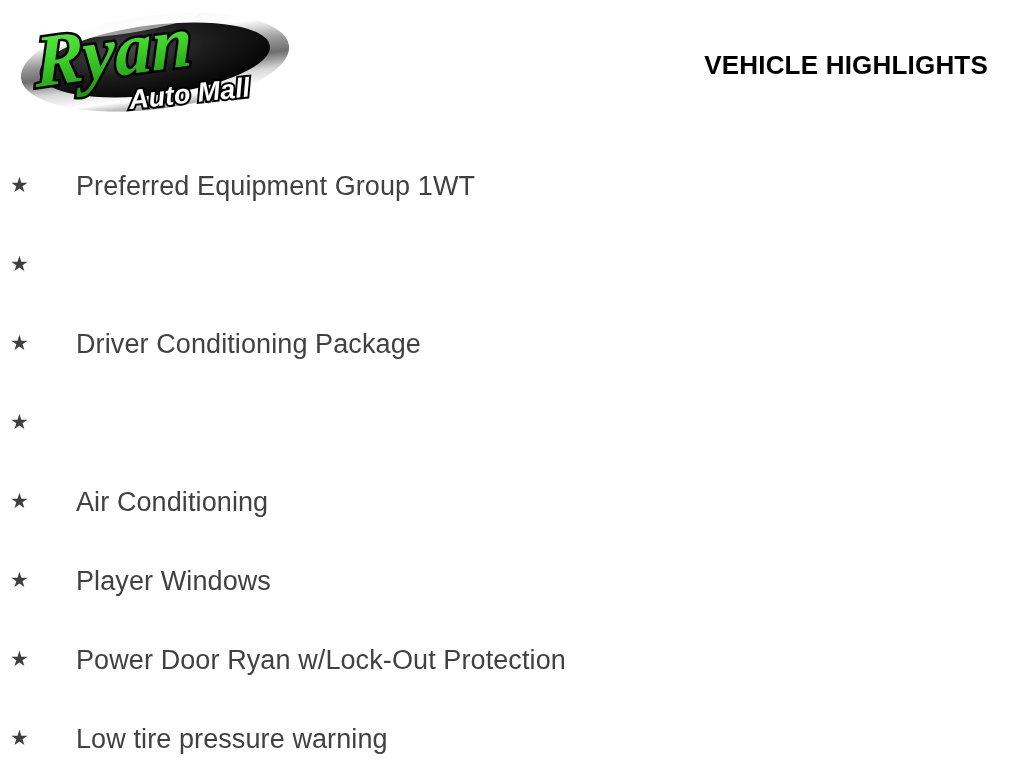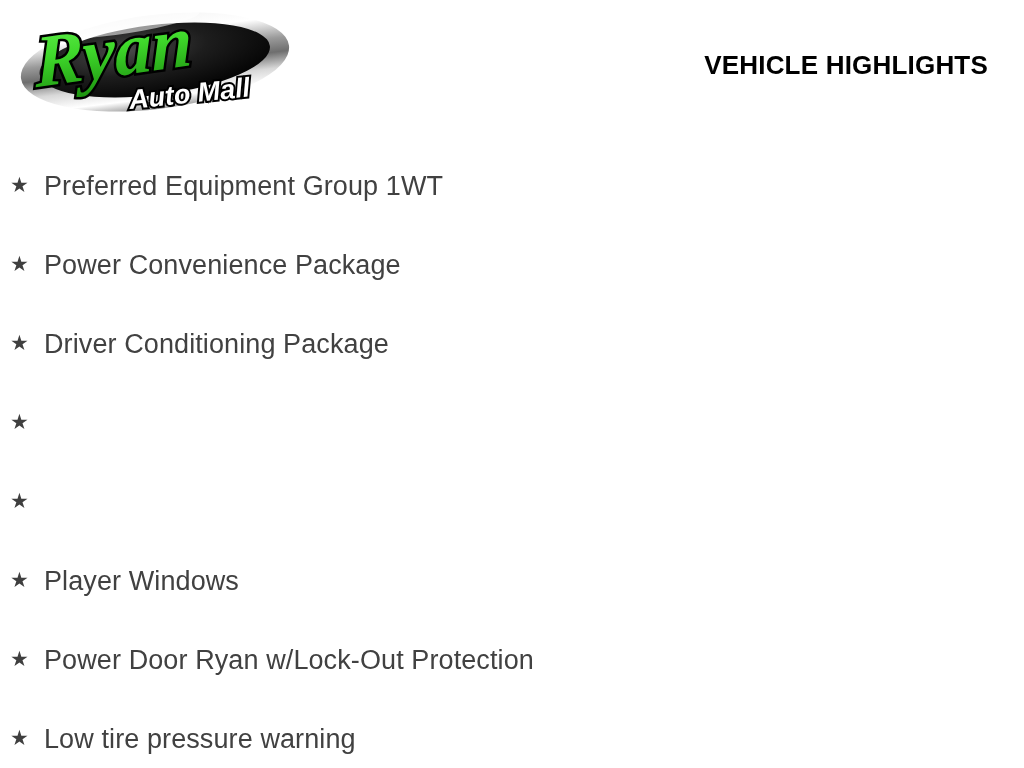"Preferred Equipment Group 1WT" .highlight-label { margin-left: none -> 32px }
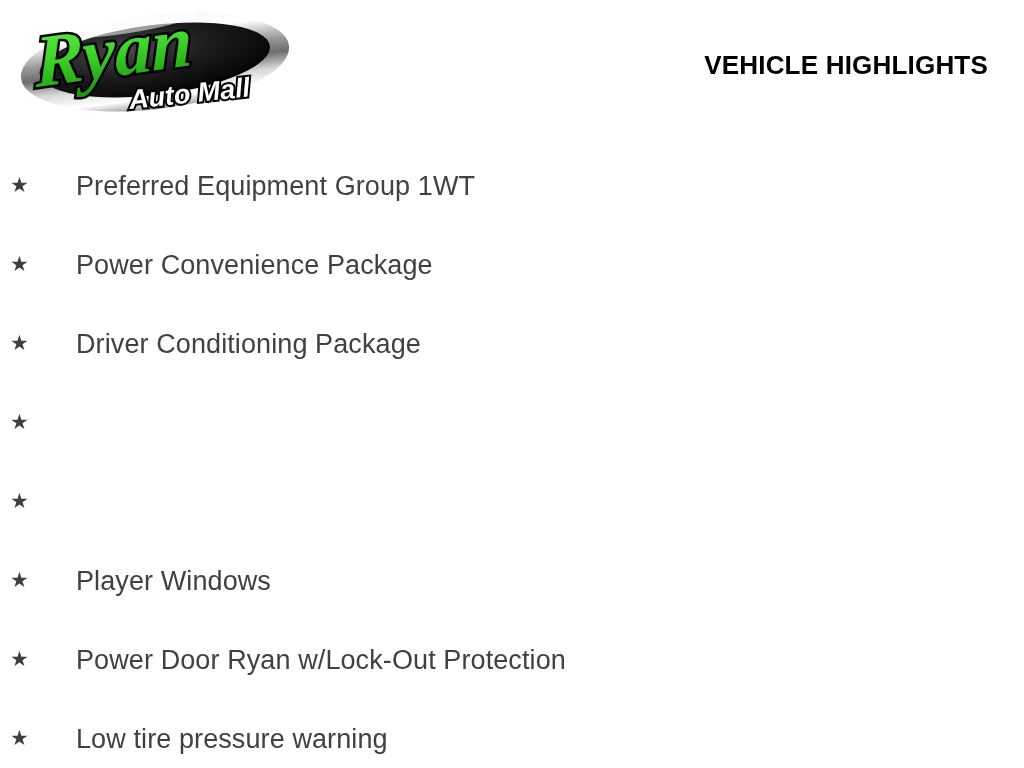"Power Convenience Package" span.highlight-label { html: <span>Power Convenience Package</span> -> none }
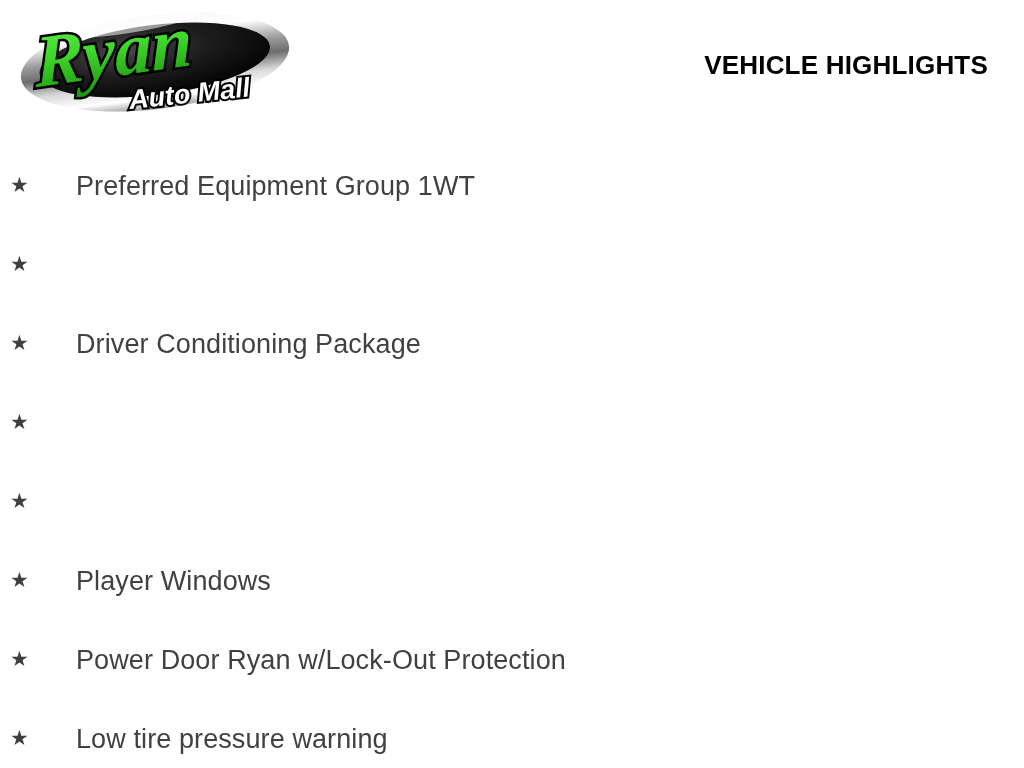"Air Conditioning" span.highlight-label { html: none -> <span>Air Conditioning</span> }
